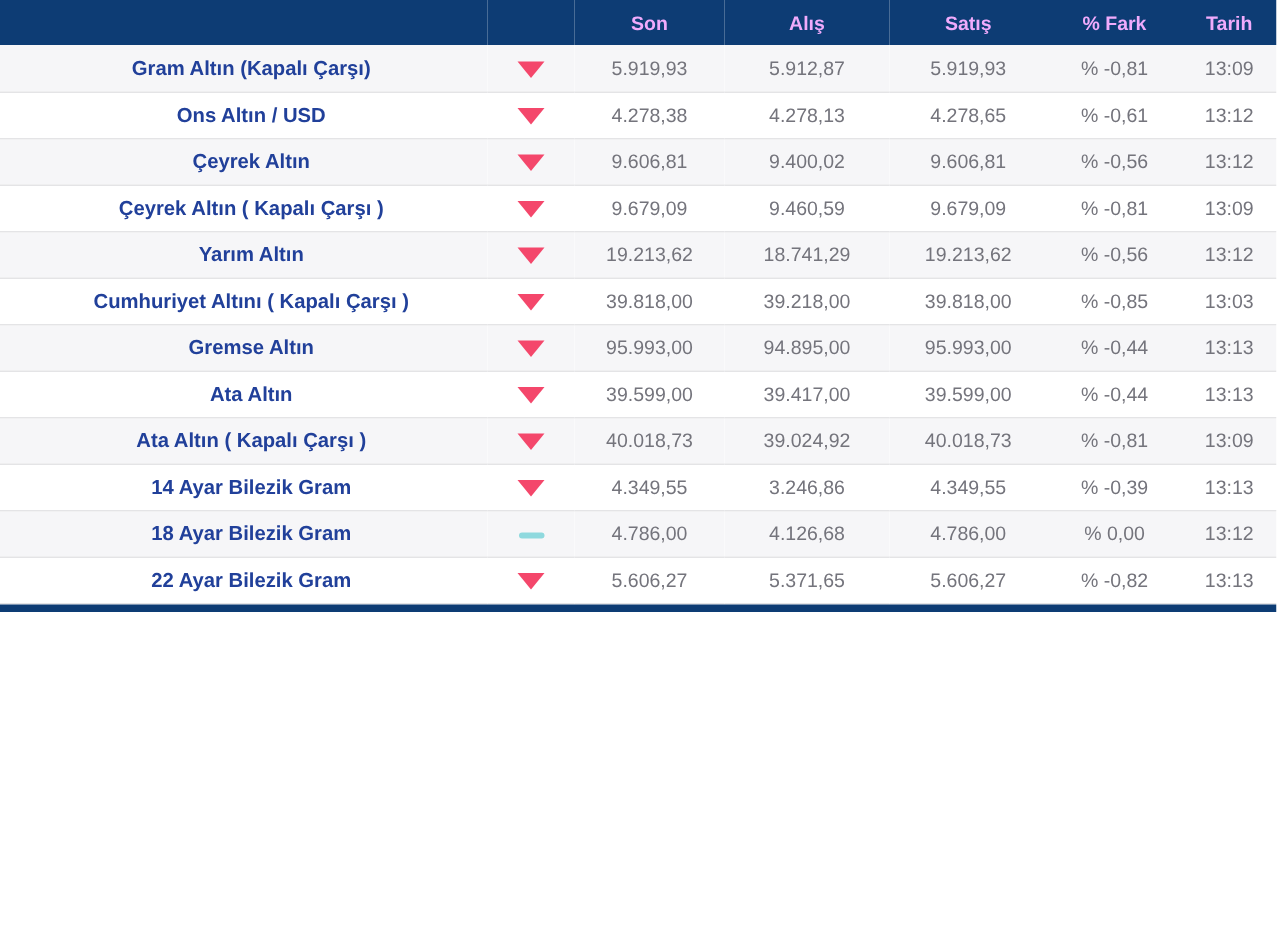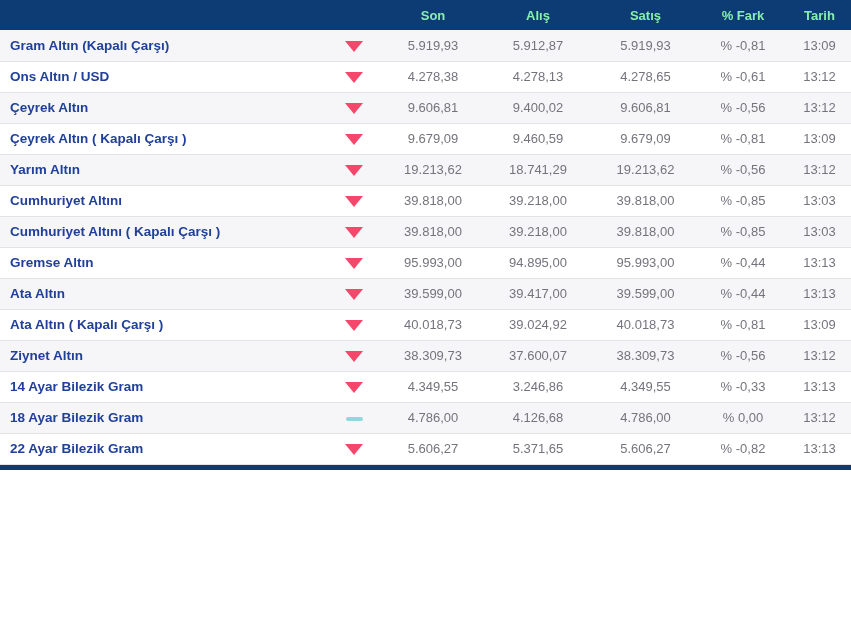"Son" .price-table thead th { color: #86efac -> #f0abfc }
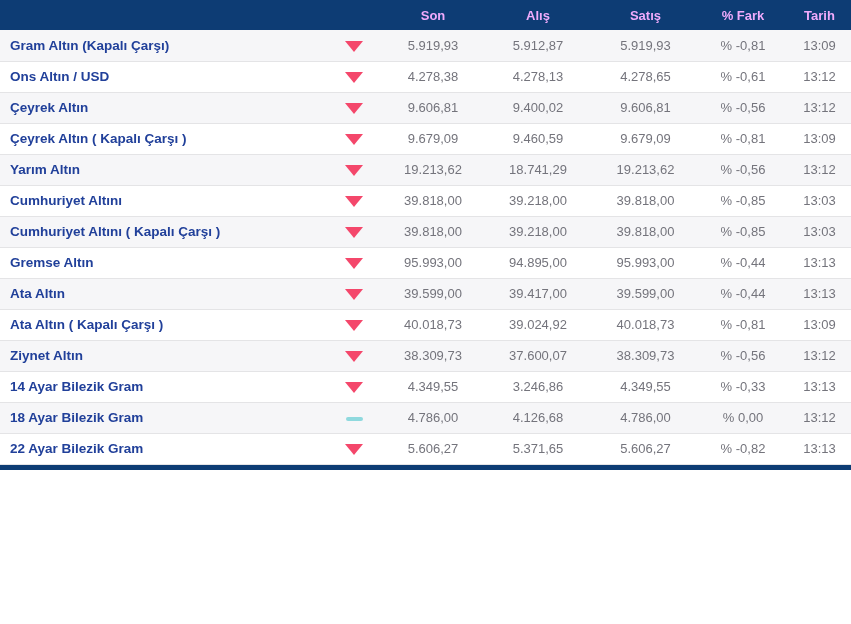"Gram Altın (Kapalı Çarşı)" .price-table td.name { text-align: left -> center }
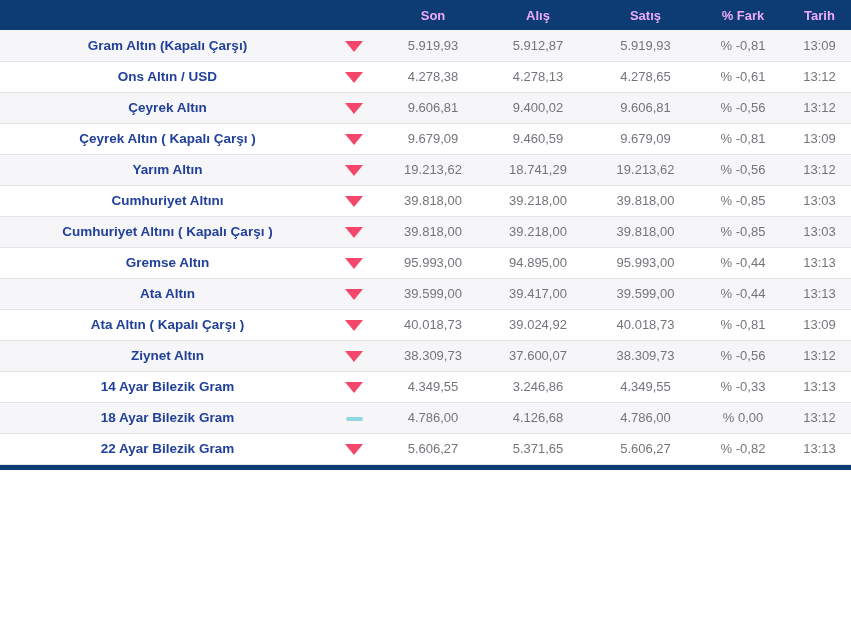"Cumhuriyet Altını" tr { html: <tr> <td>Cumhuriyet Altını</td> <td><span></span></td> <td>39.818,00</td> <td>39.218,00</td> <td>39.818,00</td> <td>% -0,85</td> <td>13:03</td> </tr> -> none }
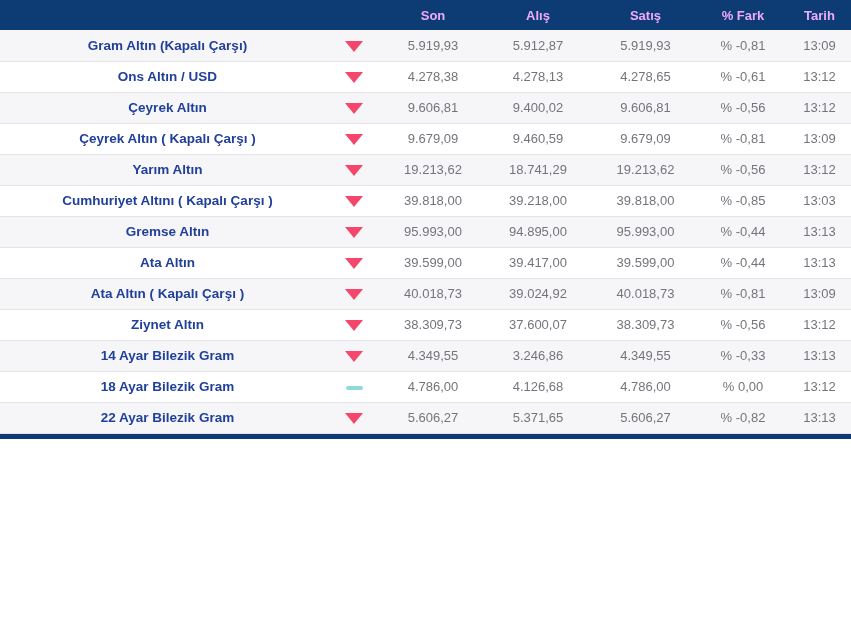"Ziynet Altın" tr { html: <tr> <td>Ziynet Altın</td> <td><span></span></td> <td>38.309,73</td> <td>37.600,07</td> <td>38.309,73</td> <td>% -0,56</td> <td>13:12</td> </tr> -> none }
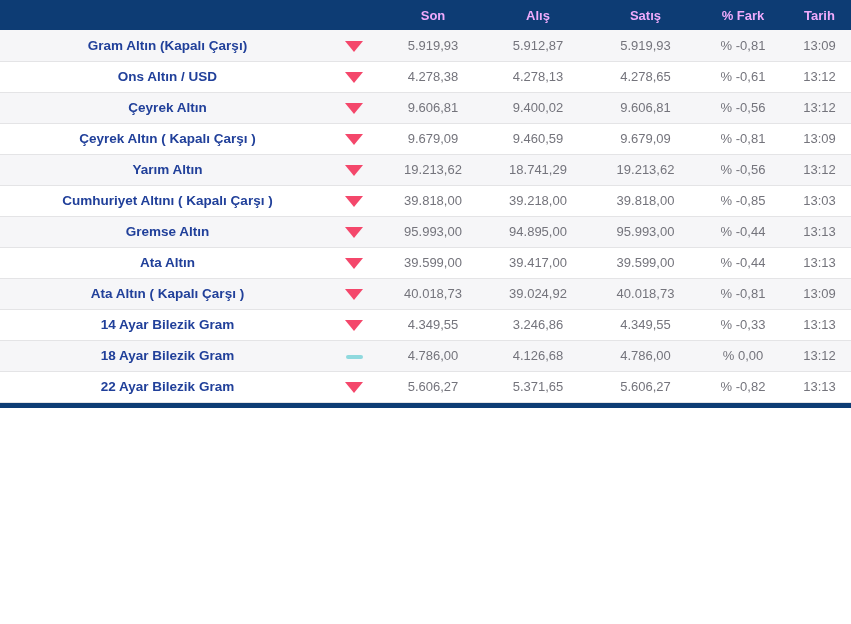"% -0,33" td { text: -0,33 -> -0,39 }
